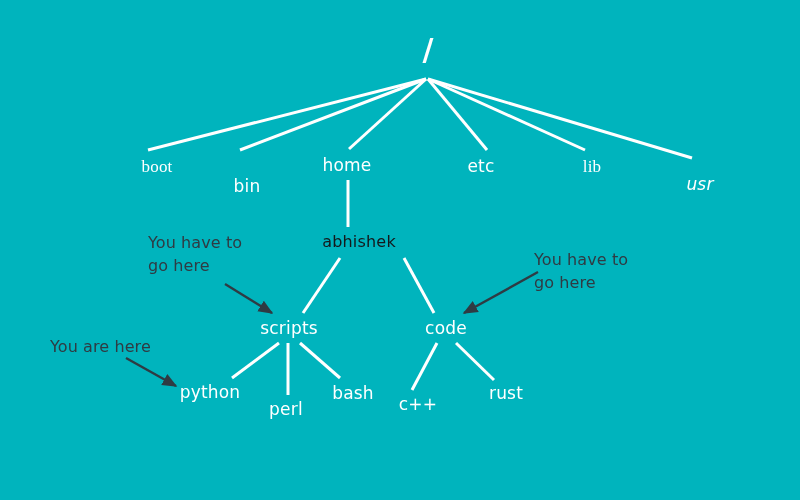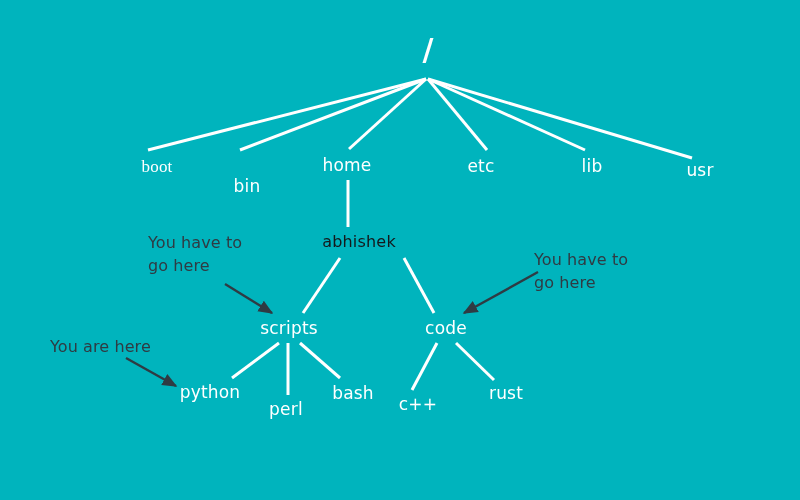"lib" div.node { font-family: none -> Liberation Serif, serif }
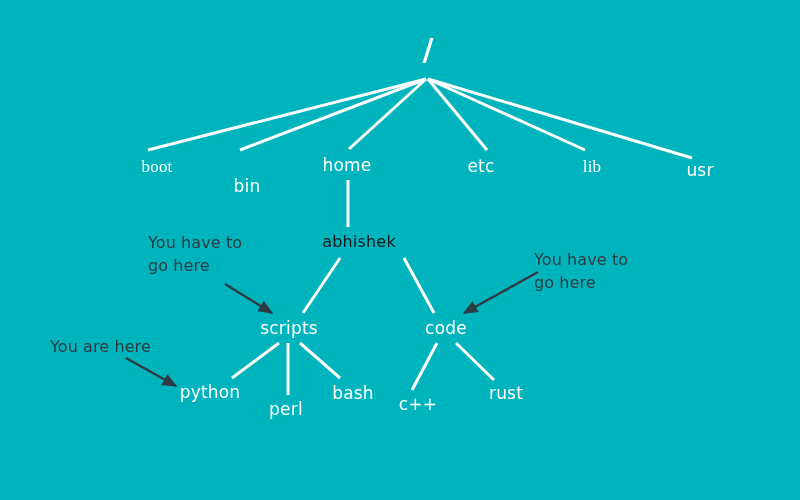"usr" div.node { font-style: none -> italic; top: 170px -> 184px }
